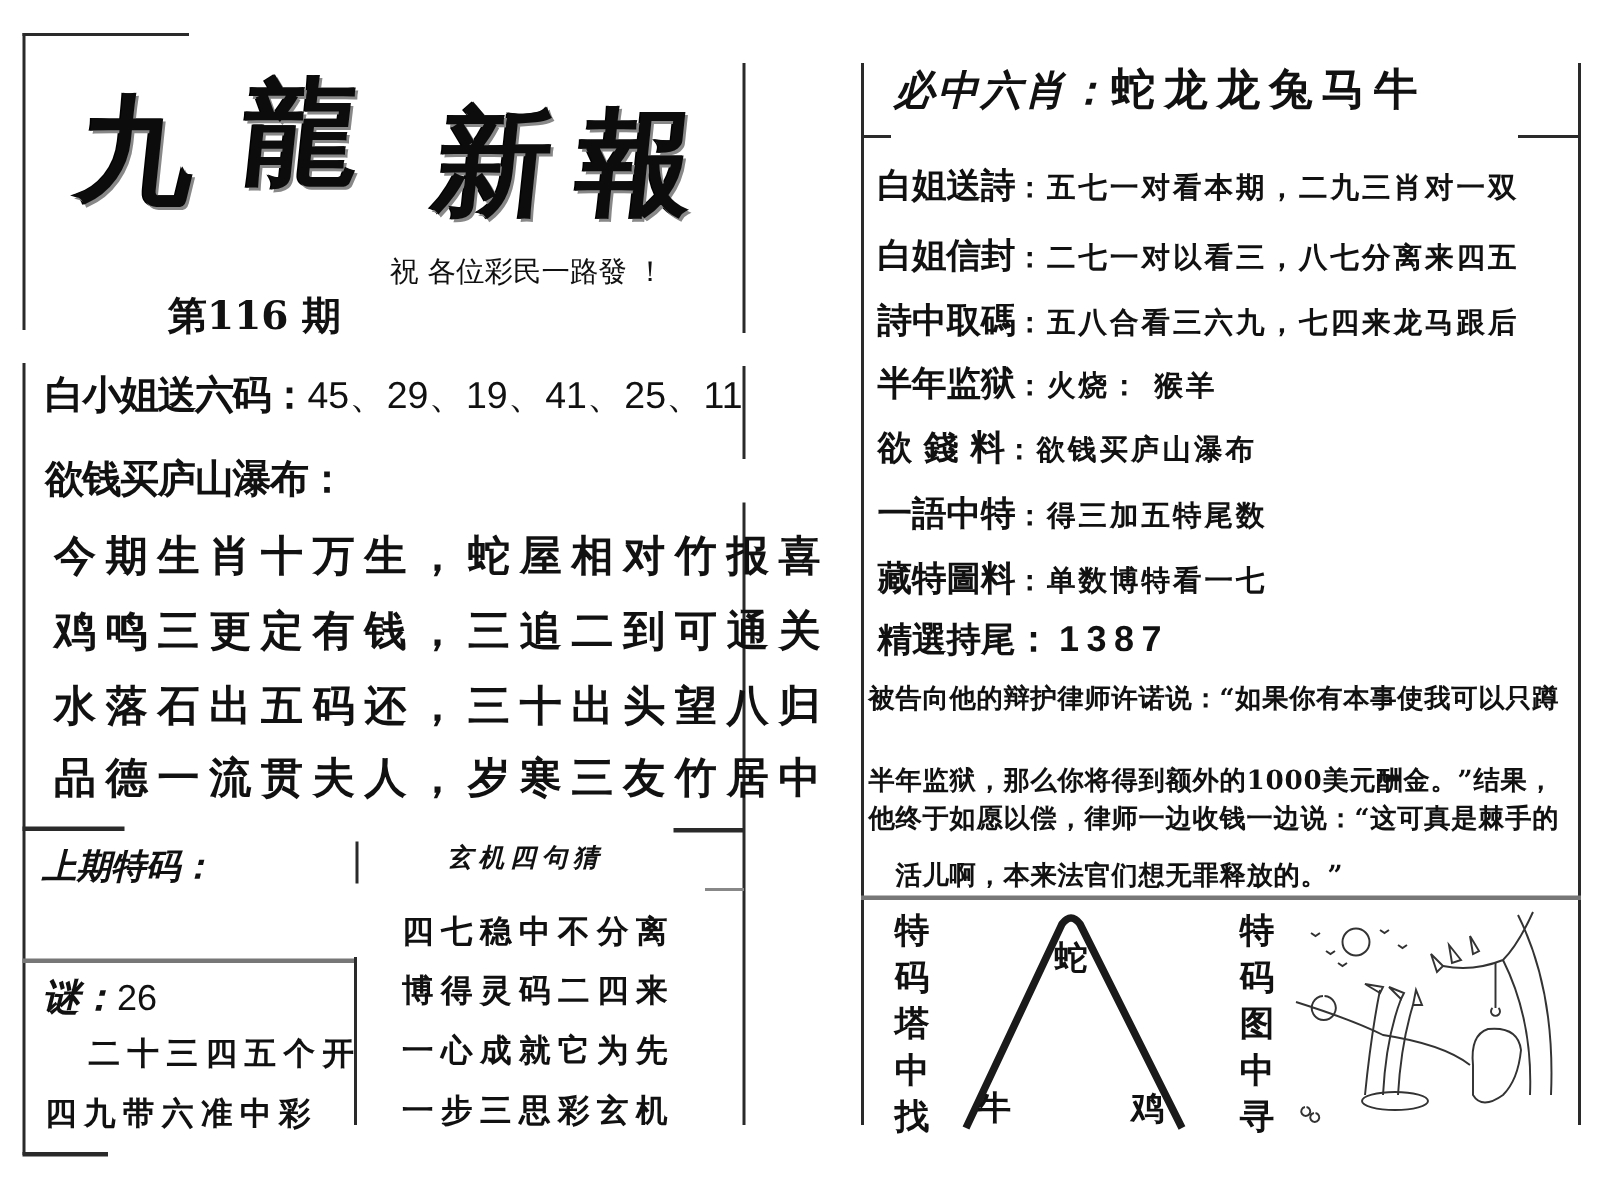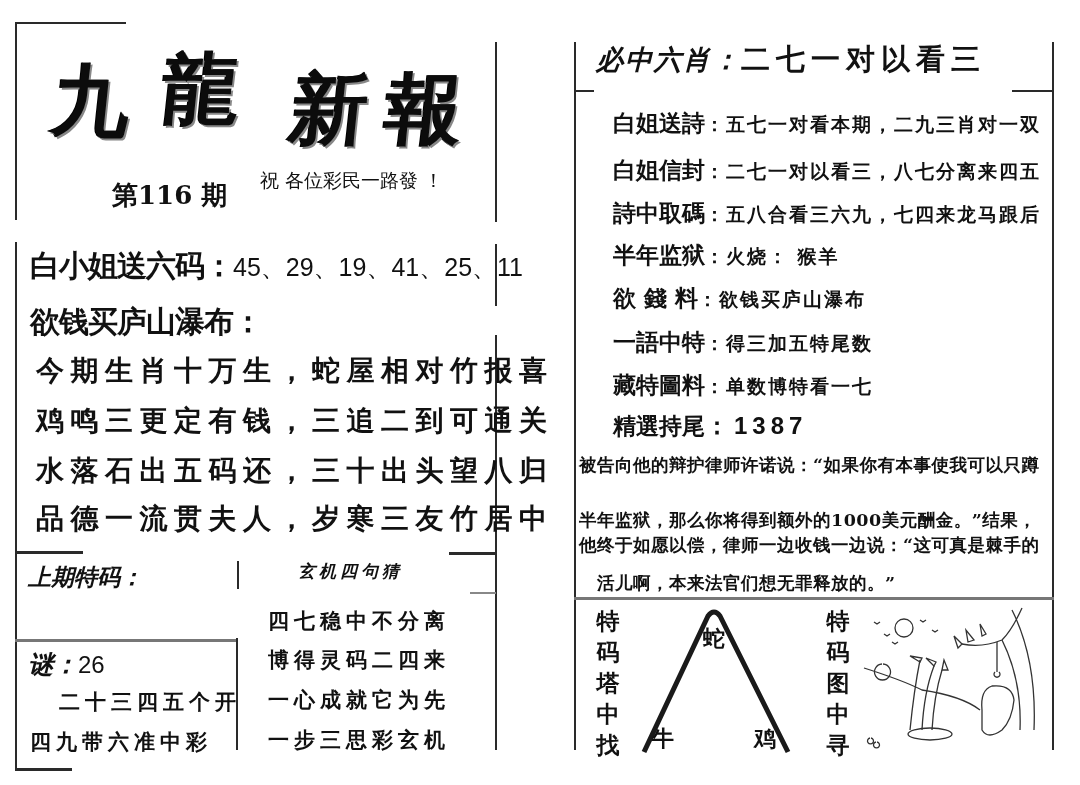"二七一对以看三" span { text: 二七一对以看三 -> 蛇龙龙兔马牛 }
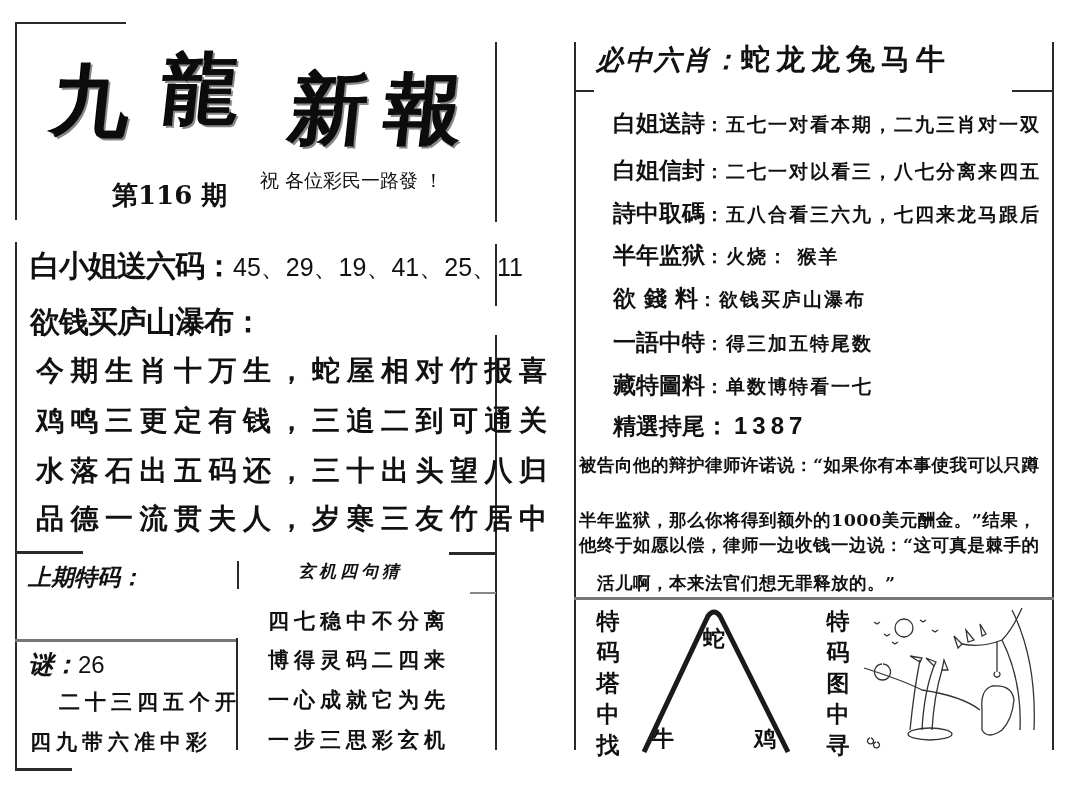"白姐送詩" .r-label { margin-left: 28px -> none }
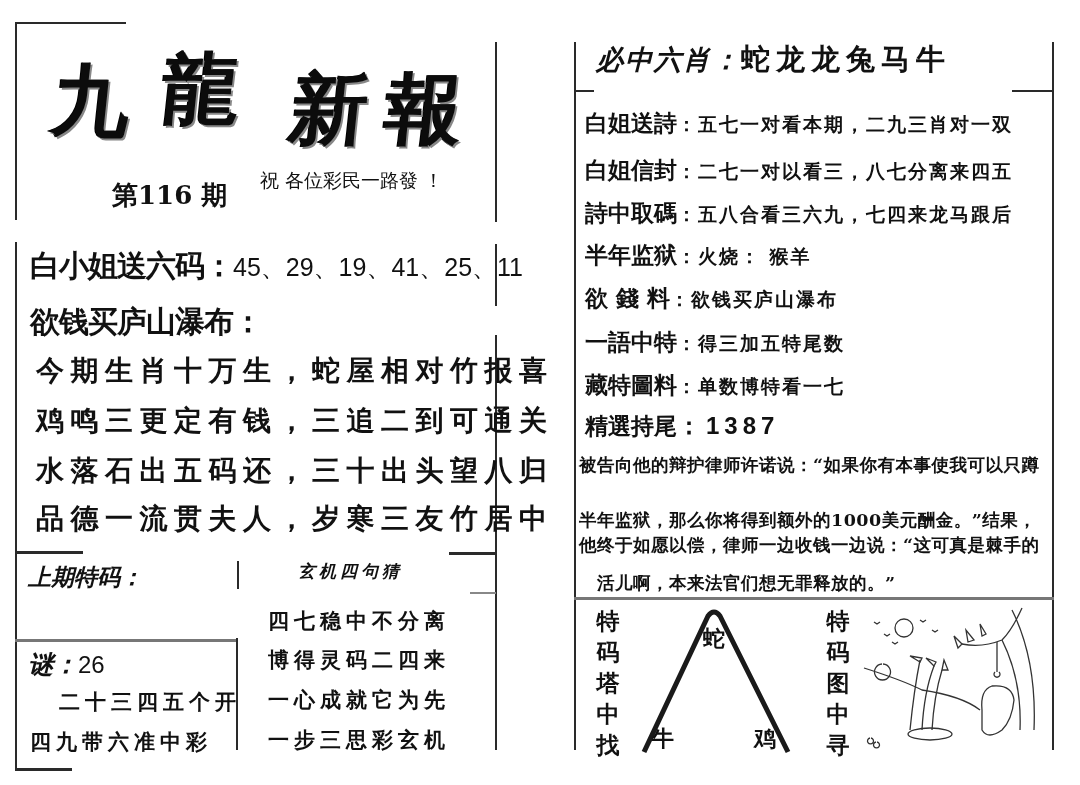"第116 期" .issue { margin-top: none -> 15px }
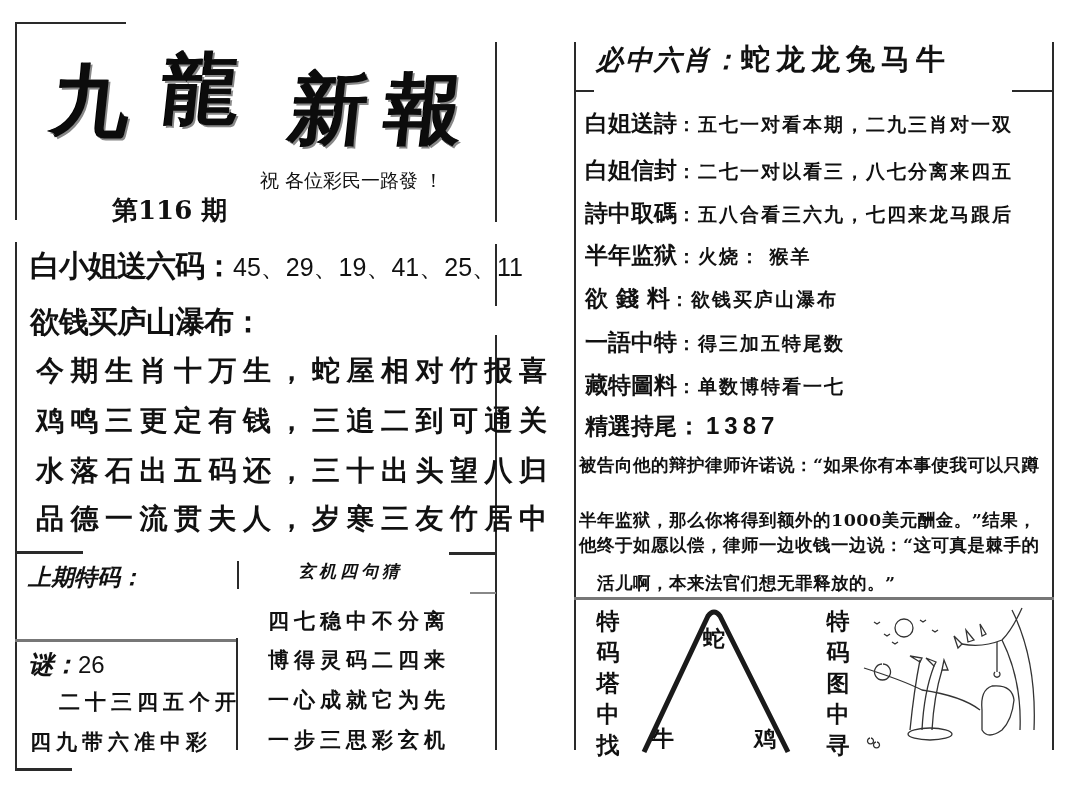"白小姐送六码：" .bold-label { font-size: 30px -> 26px }
